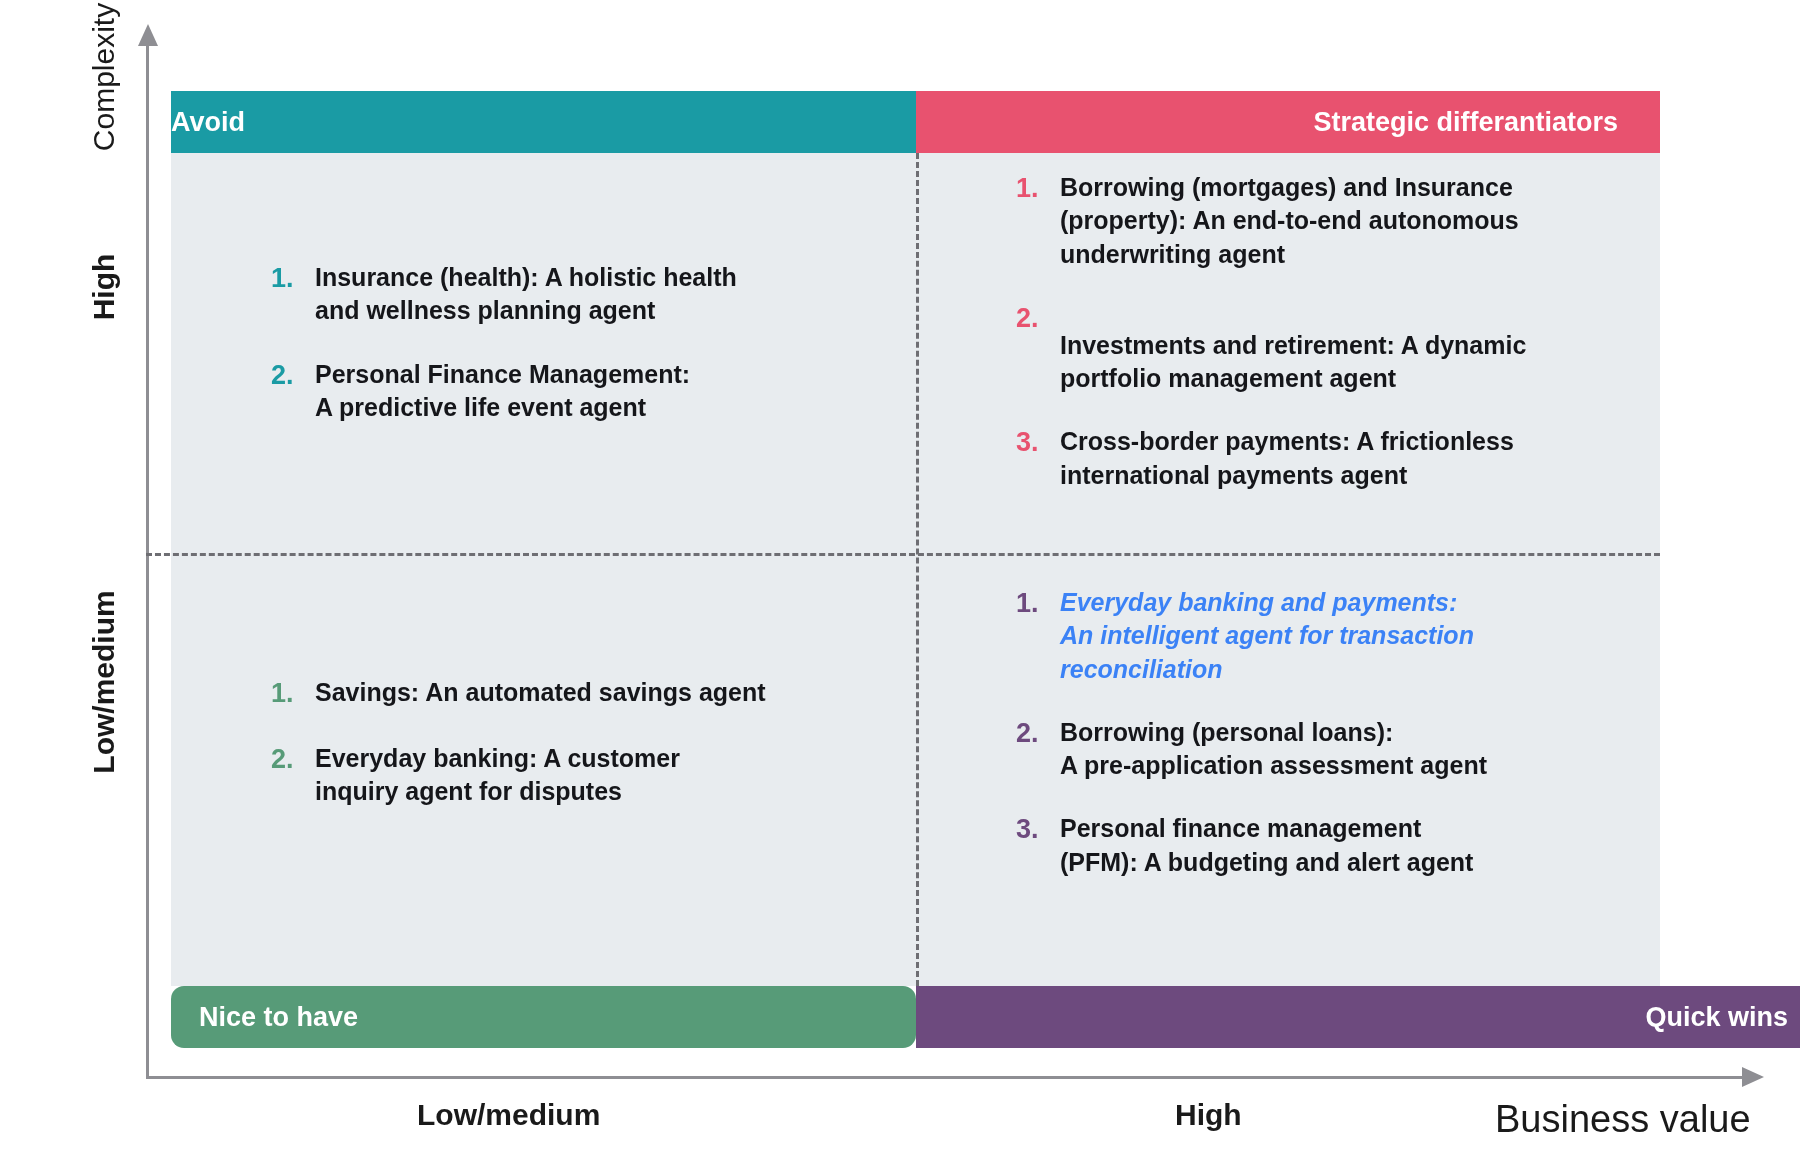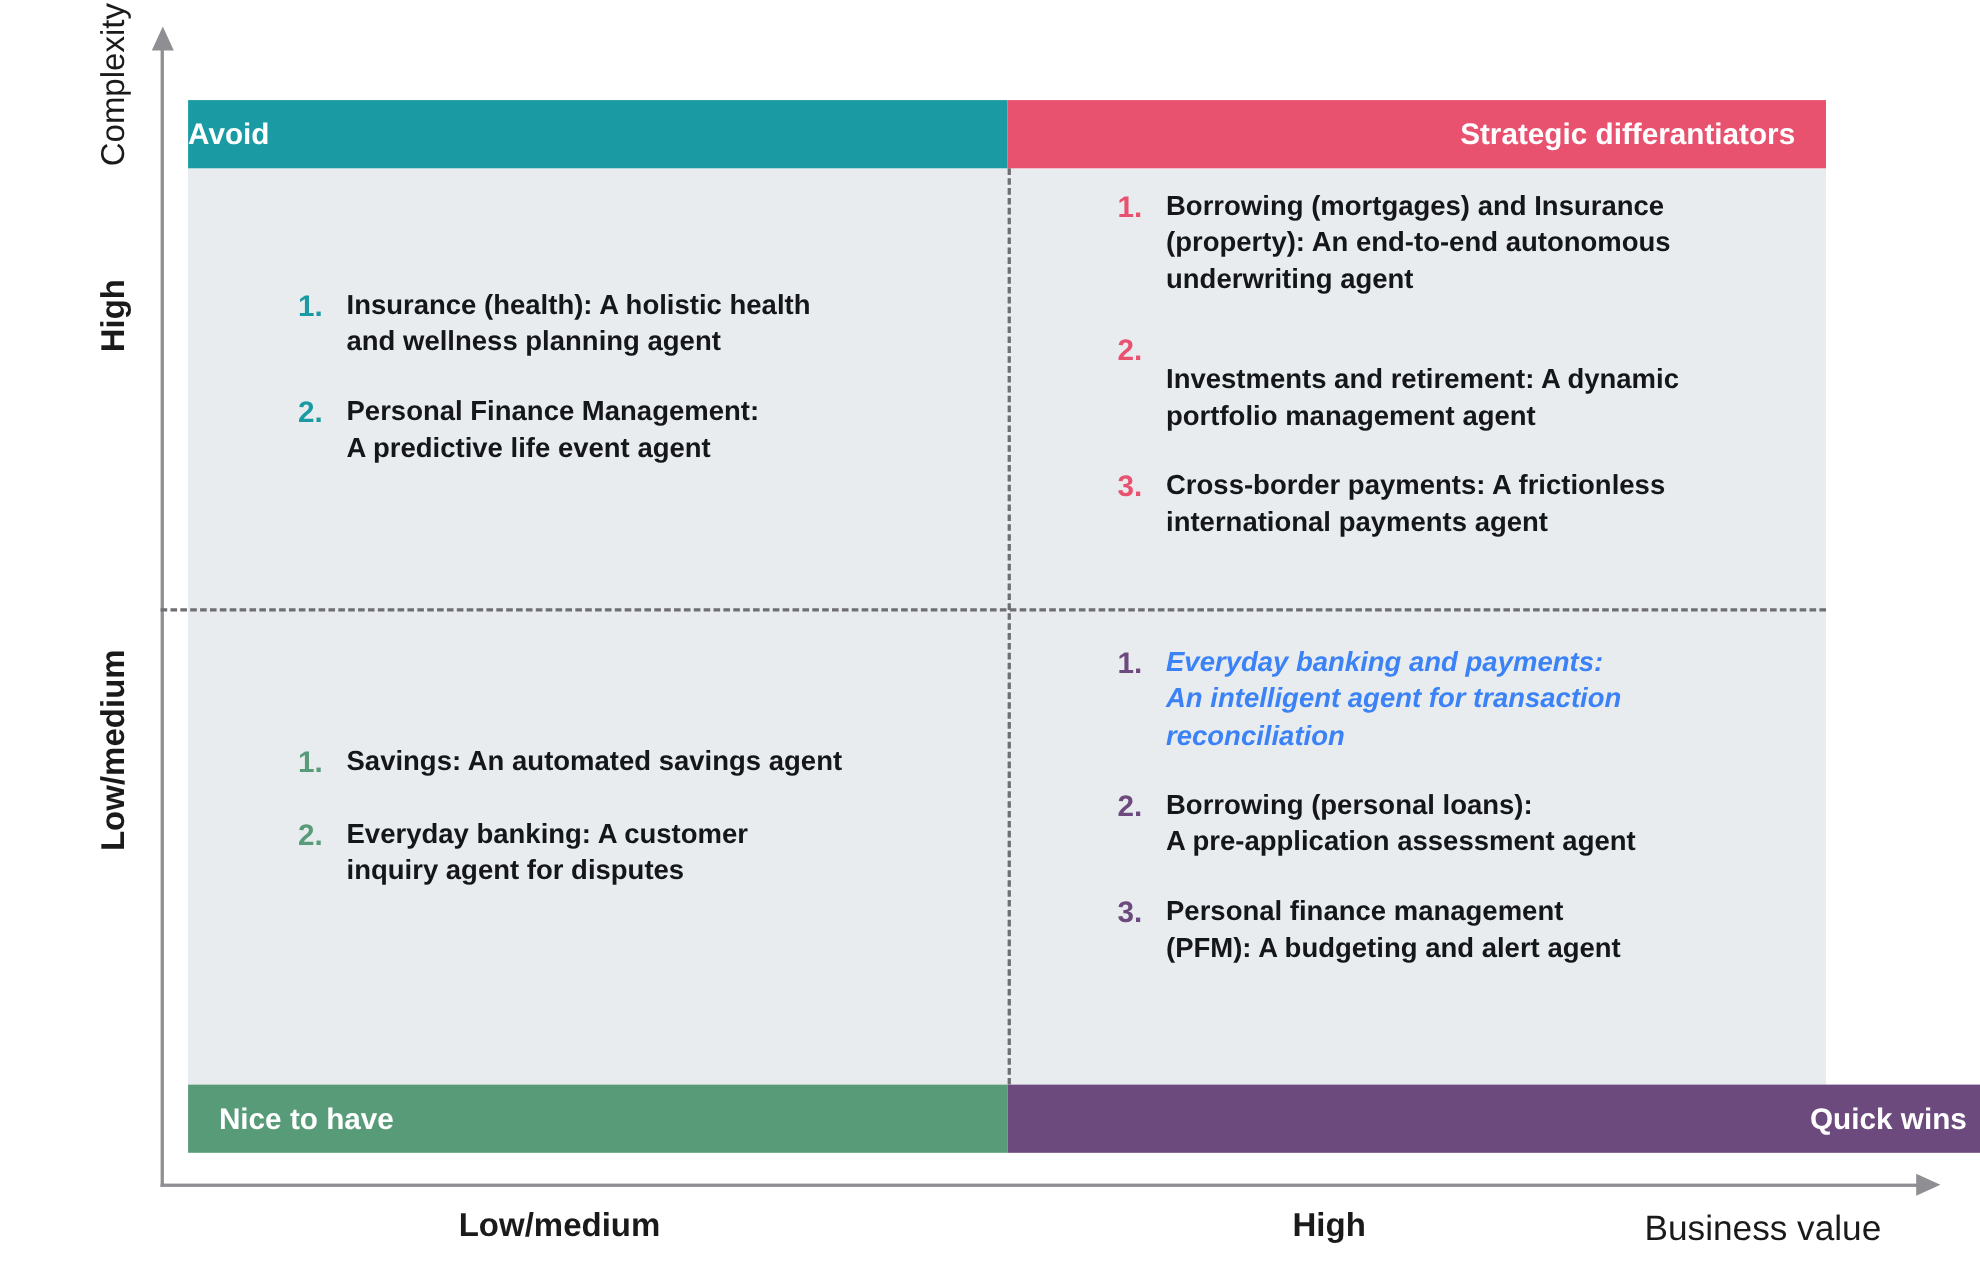"Strategic differantiators" #band-strategic { padding-right: 28px -> 42px }
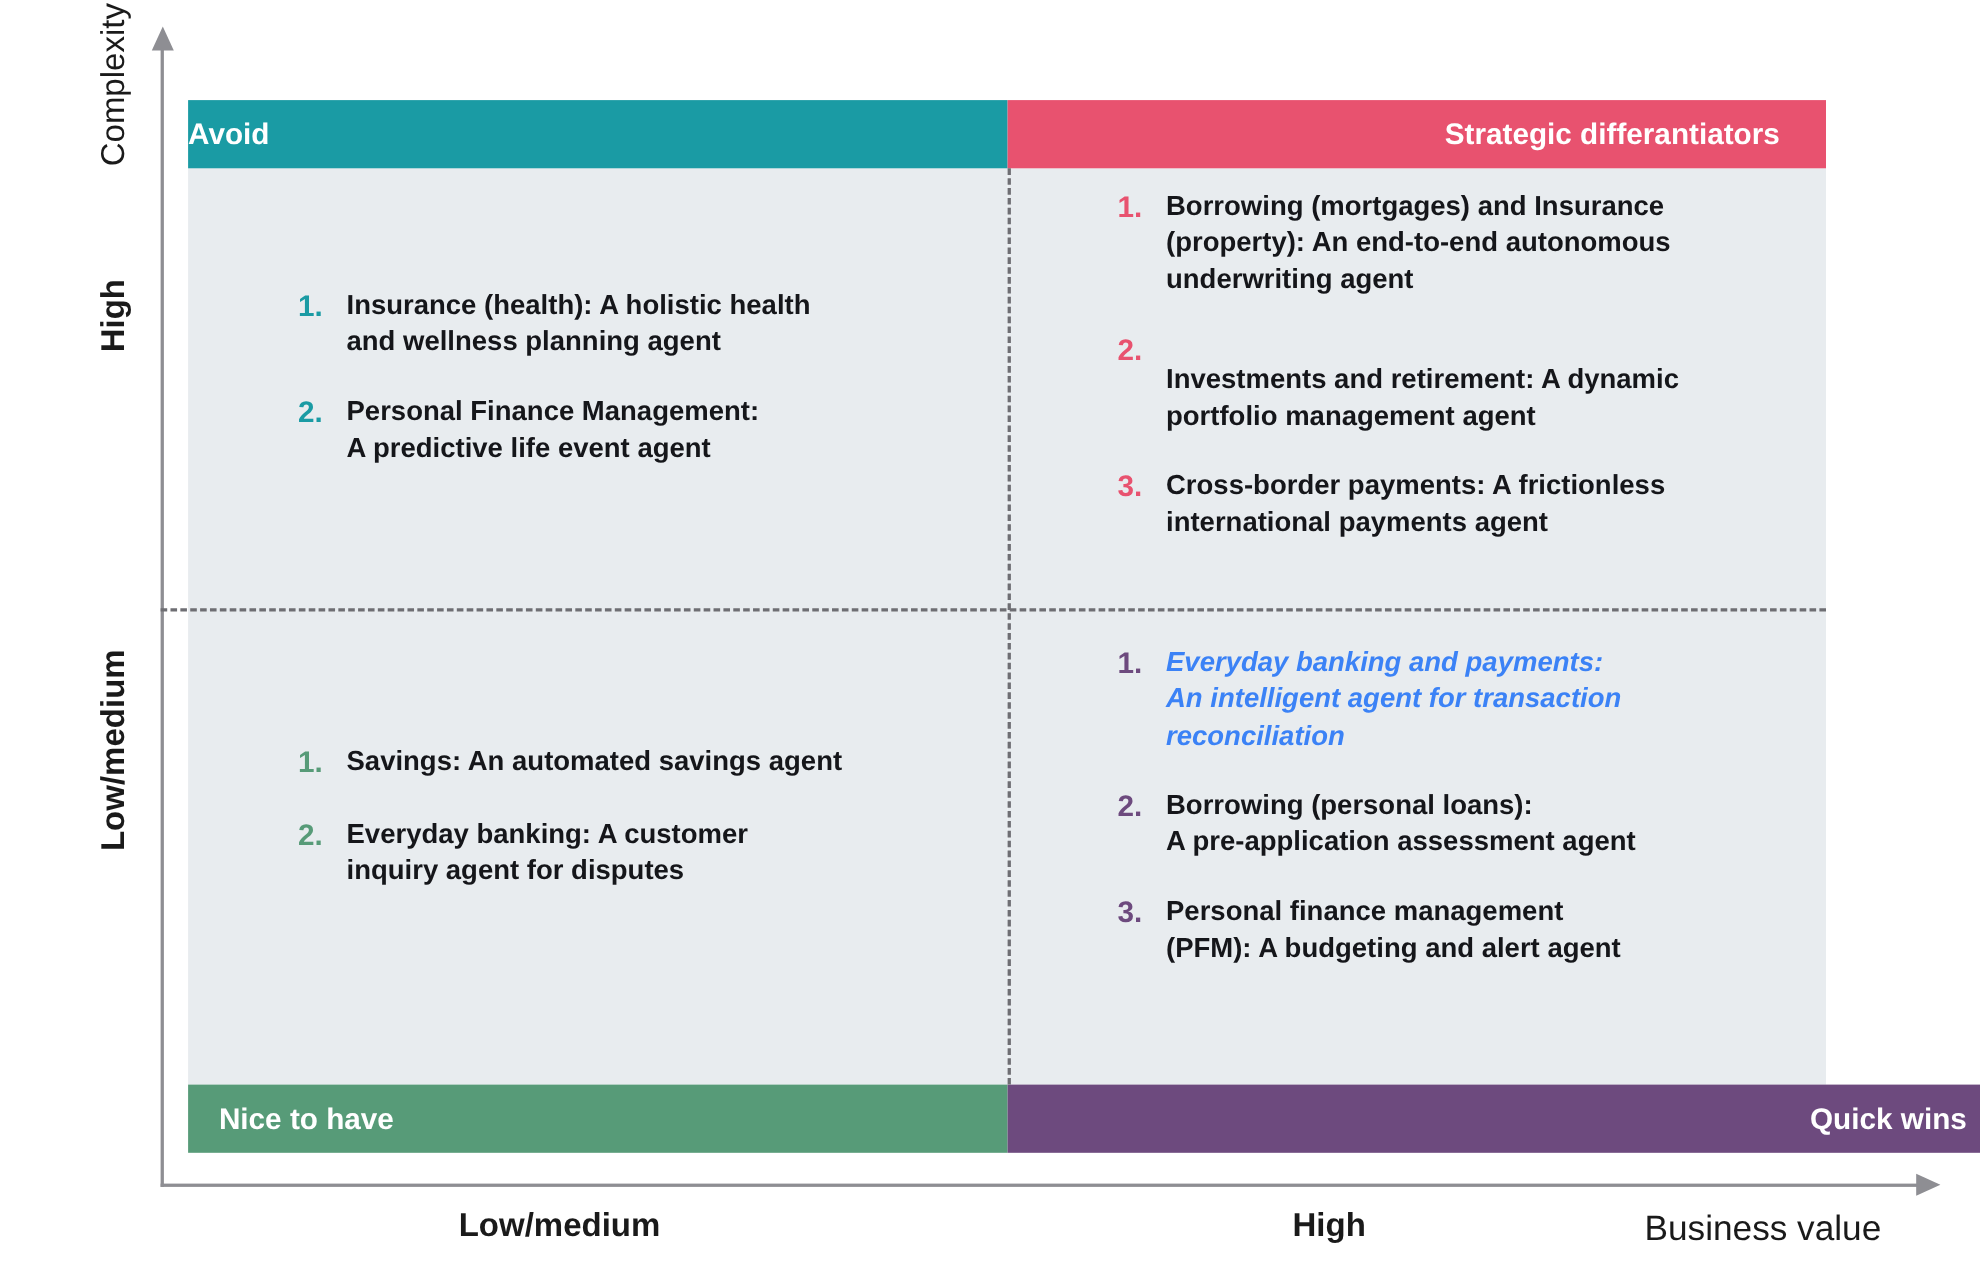"Nice to have" #band-nice { border-radius: none -> 13px }
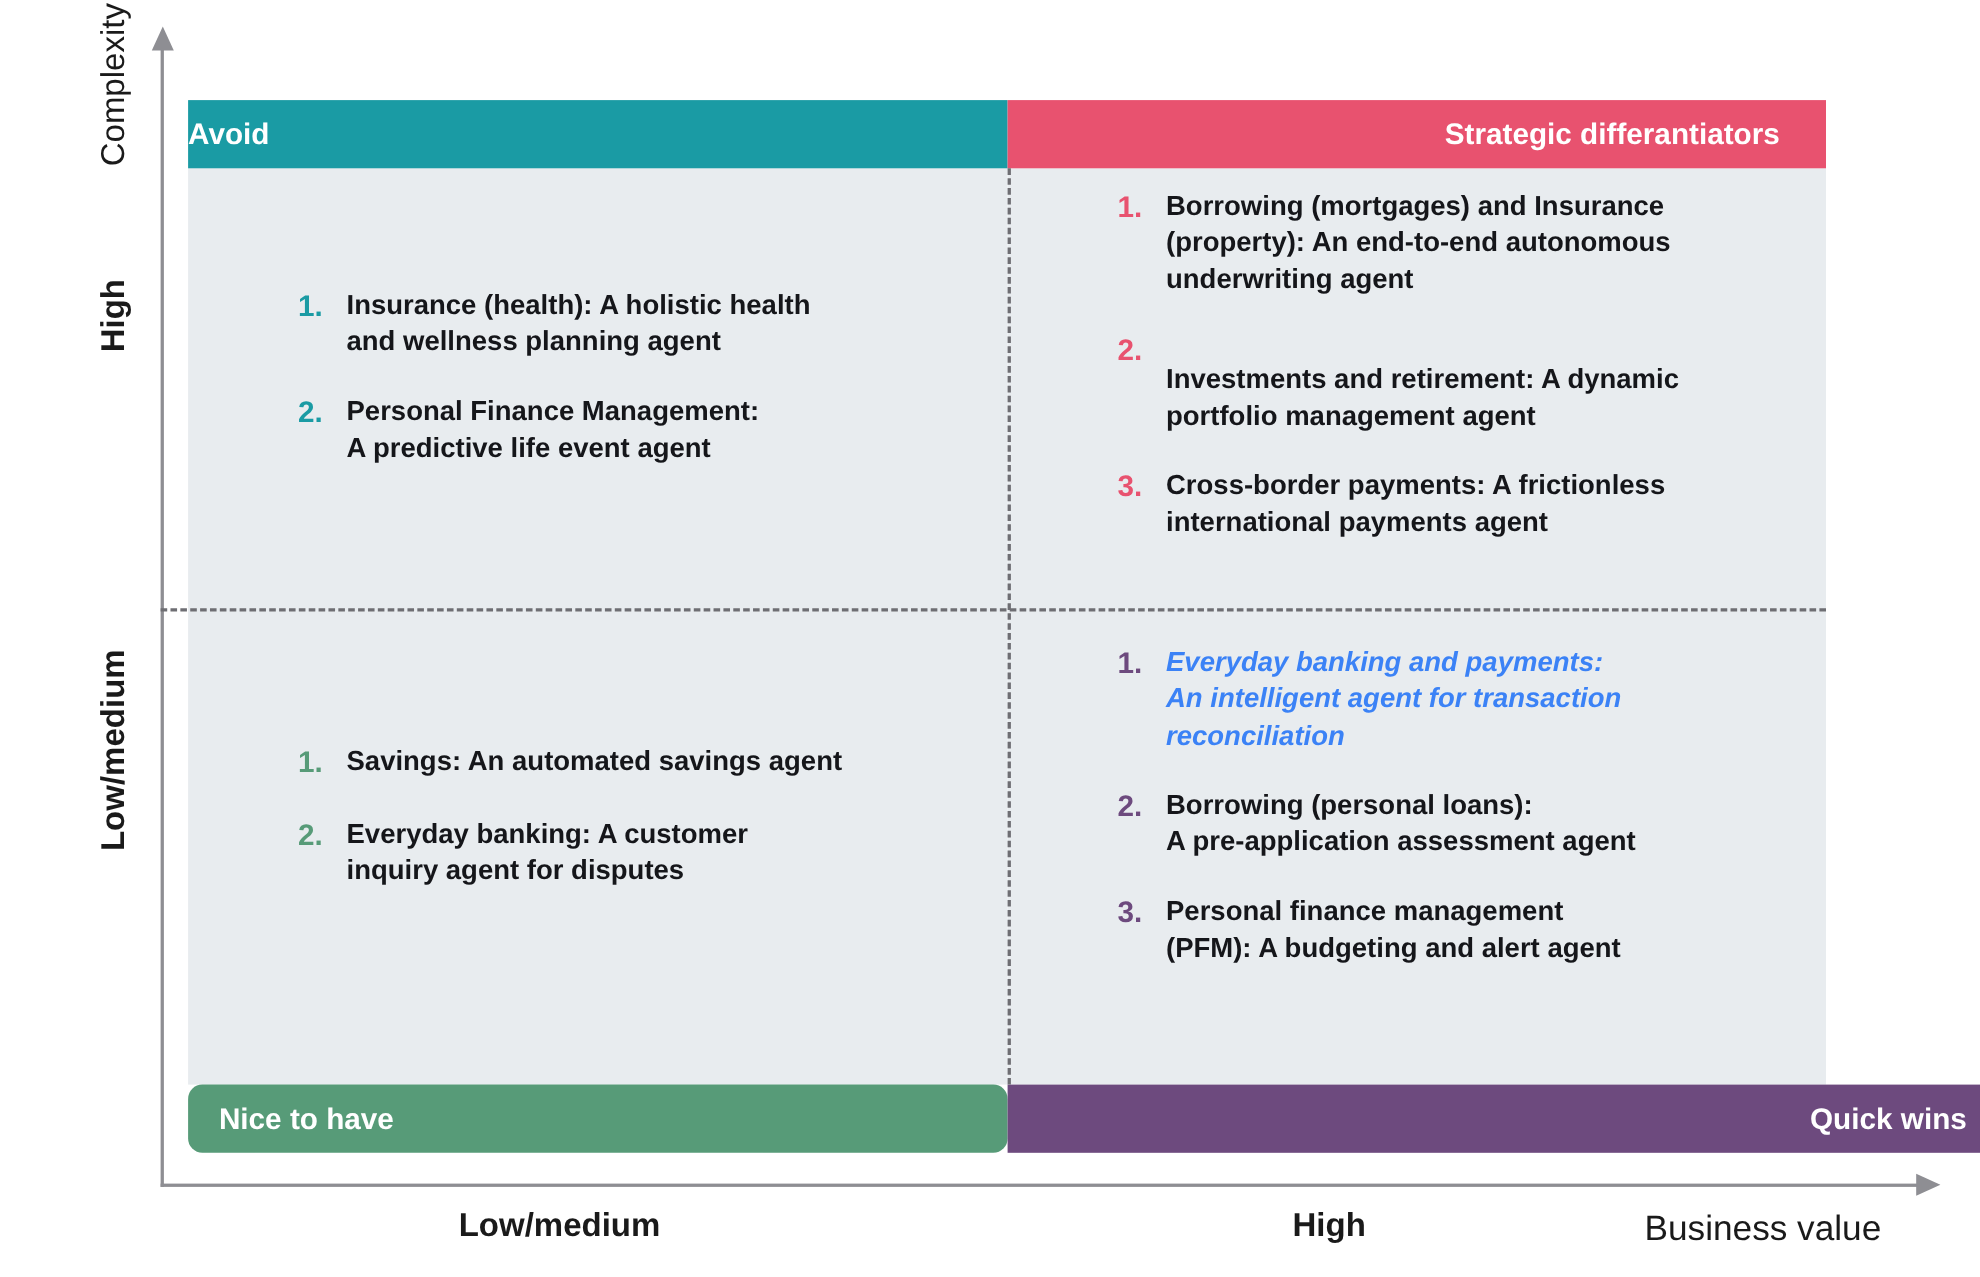"Business value" #x-axis-title { font-size: 32px -> 38px }
